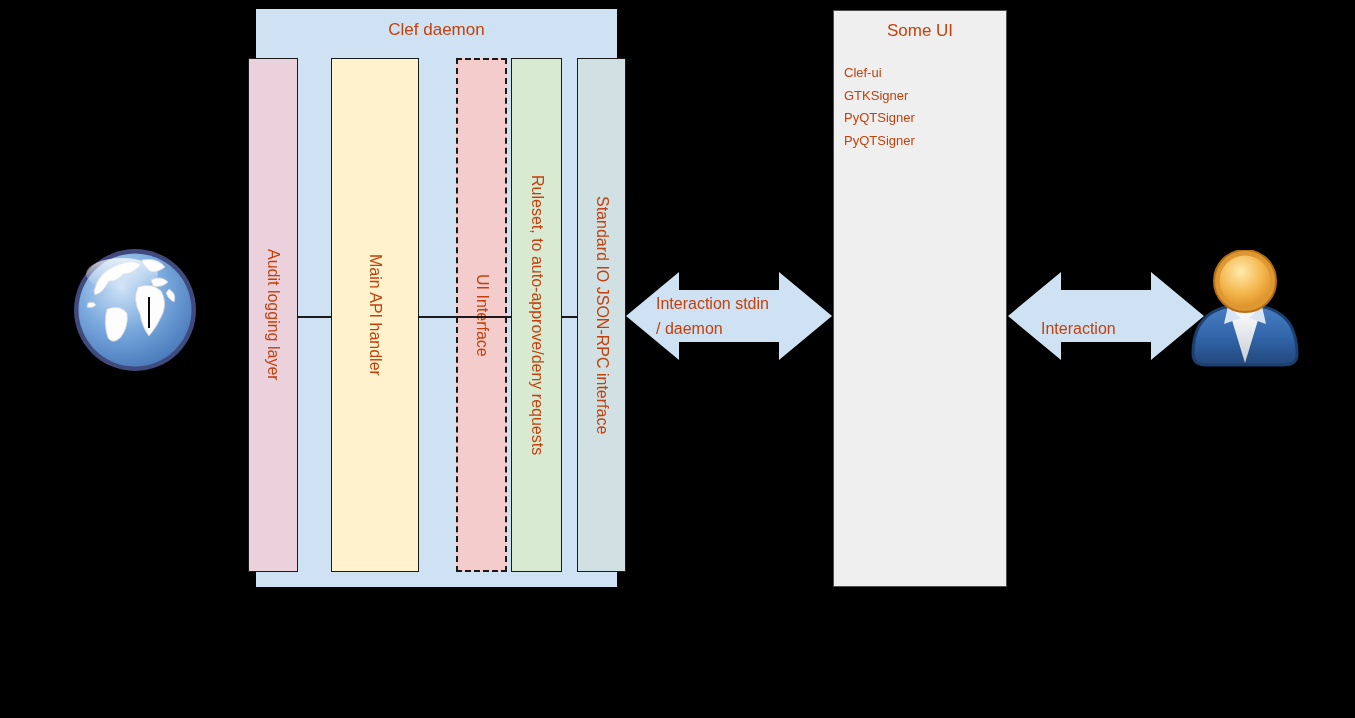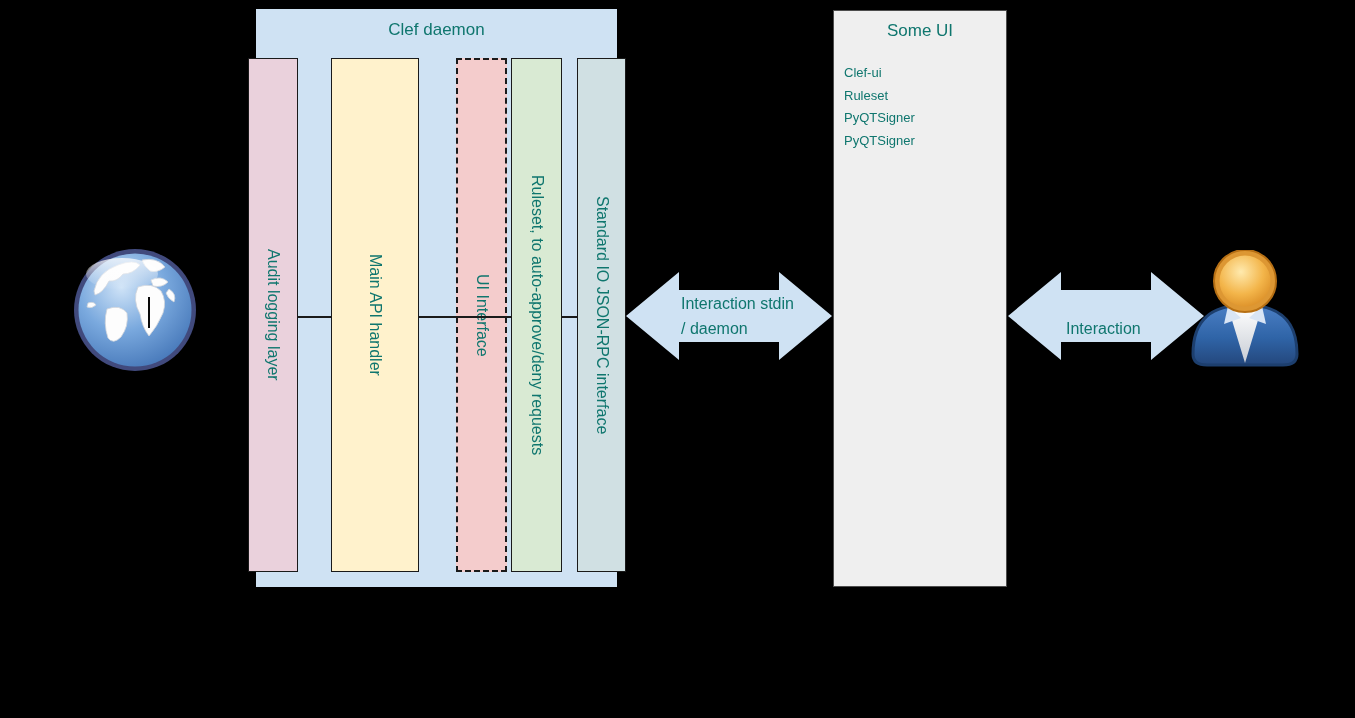"Clef daemon" #stage { color: #0f766e -> #c2410c }
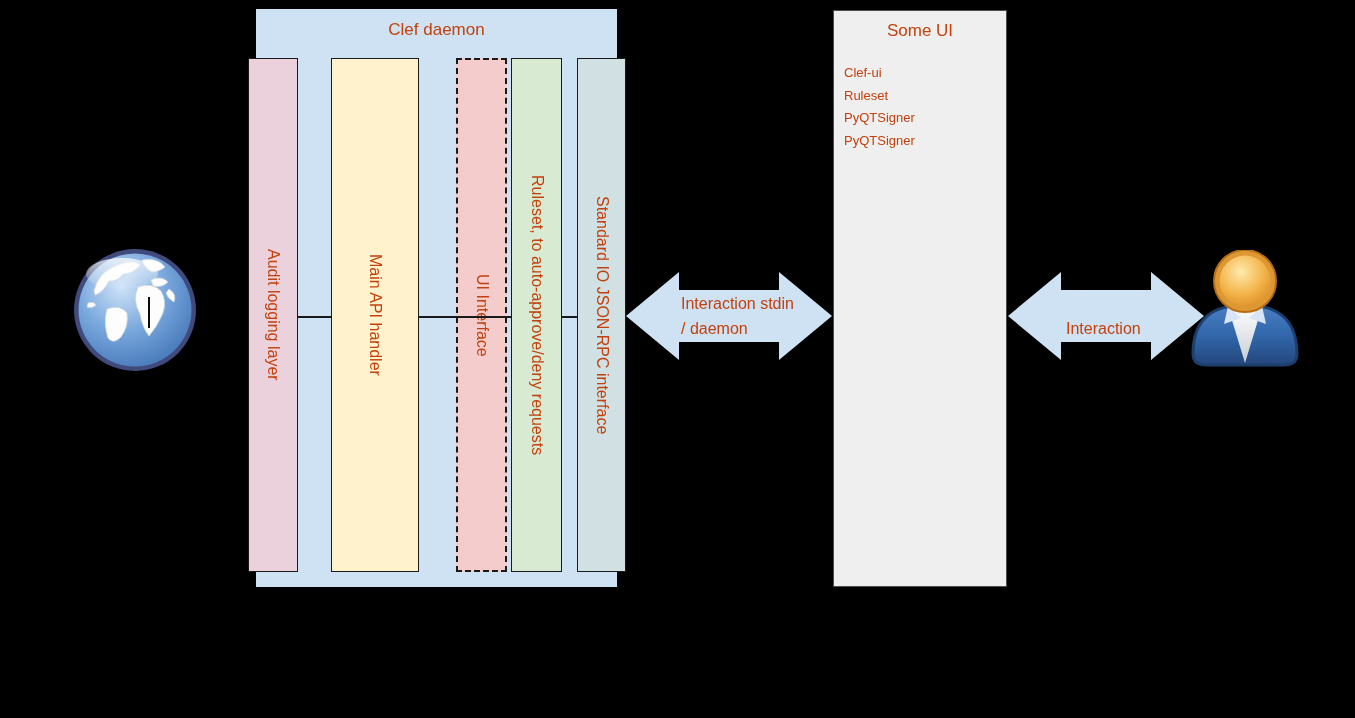"Ruleset" div { text: Ruleset -> GTKSigner }
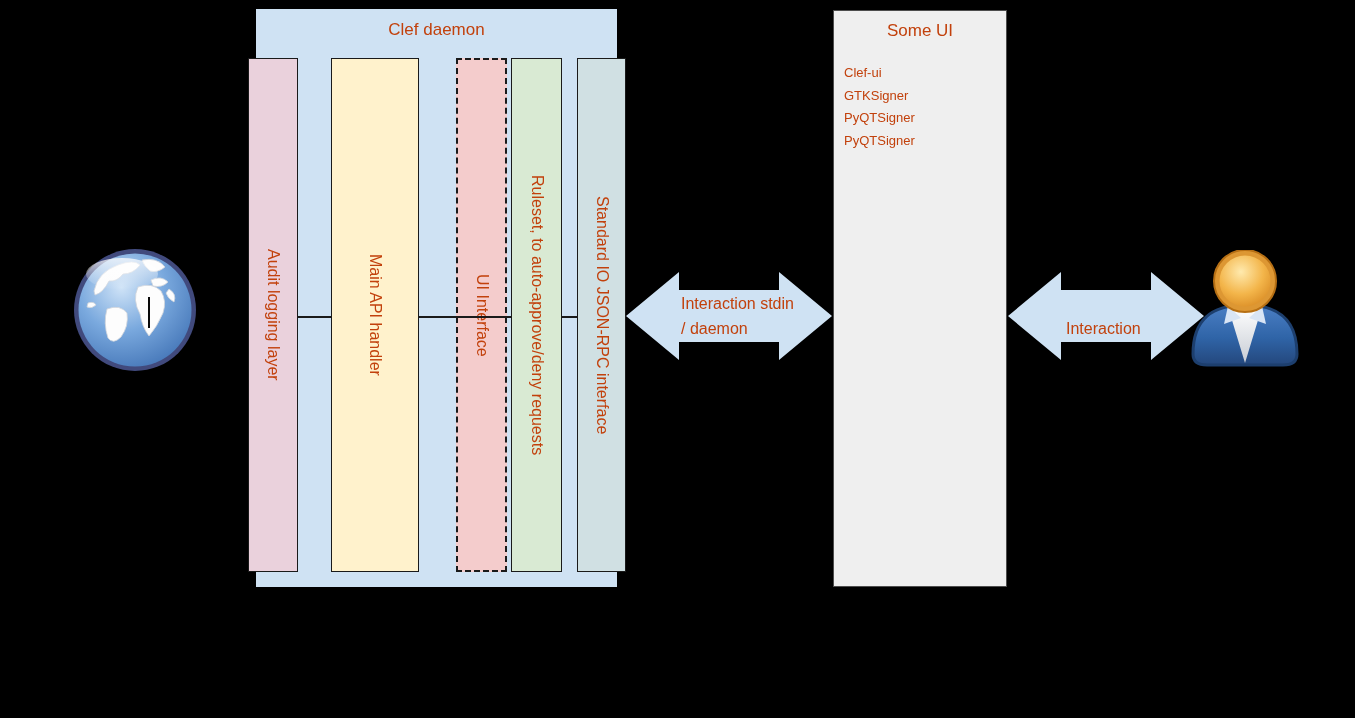"Interaction stdin" .arrow-label { margin-left: 25px -> none }
